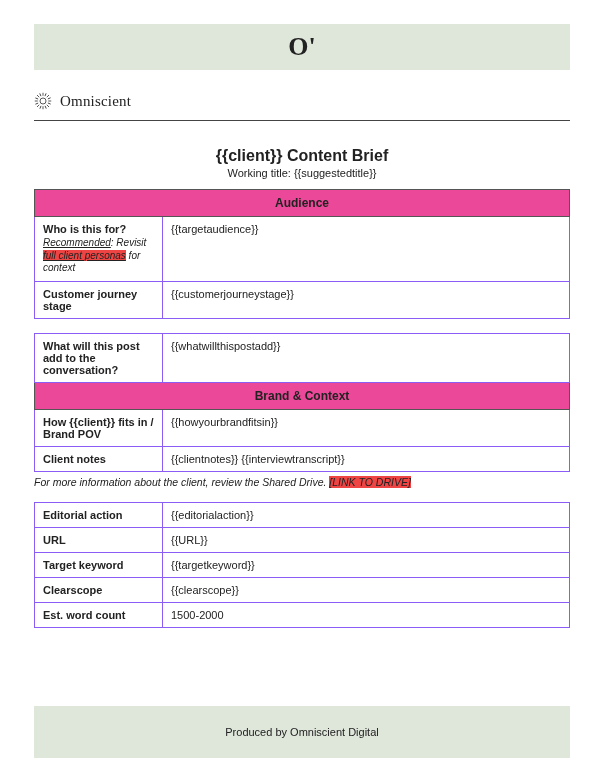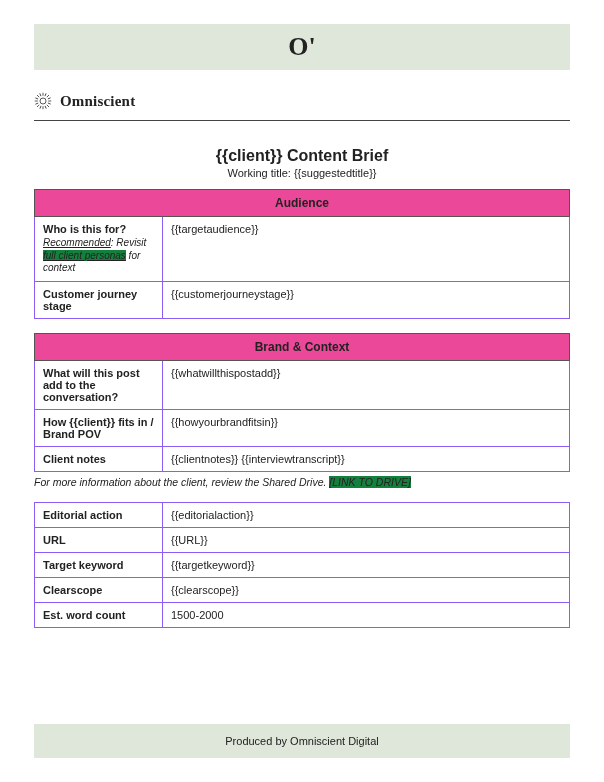"Omniscient" .brandrow { font-weight: bold -> none }
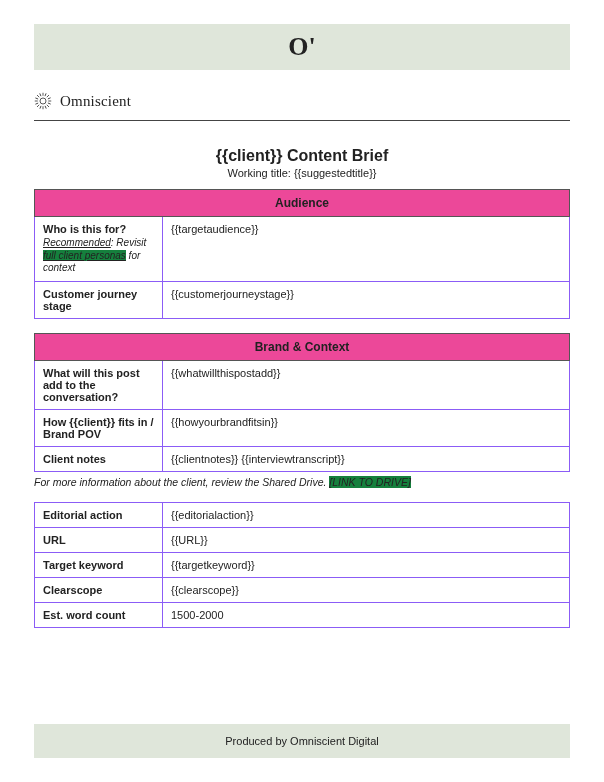"full client personas" .hl { background: #15803d -> #ef4444 }
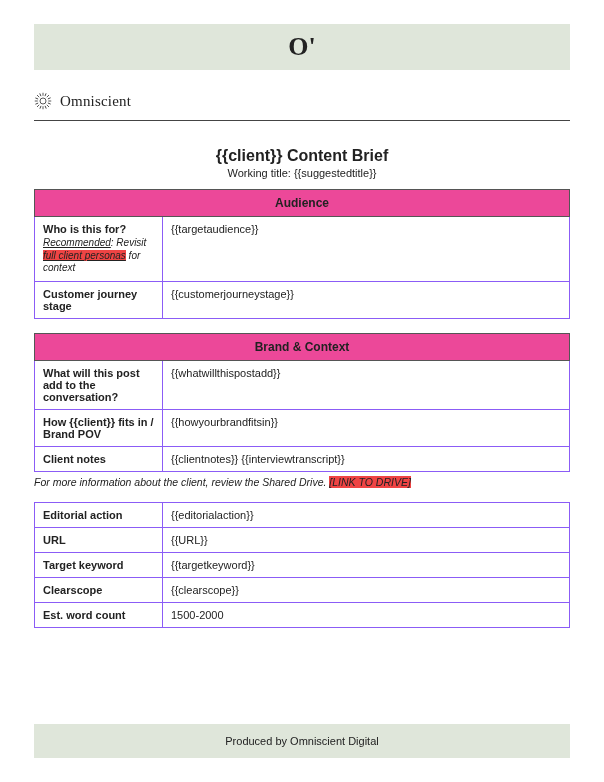"Brand & Context" tr { order: before "What will this post add" -> after "What will this post add" }
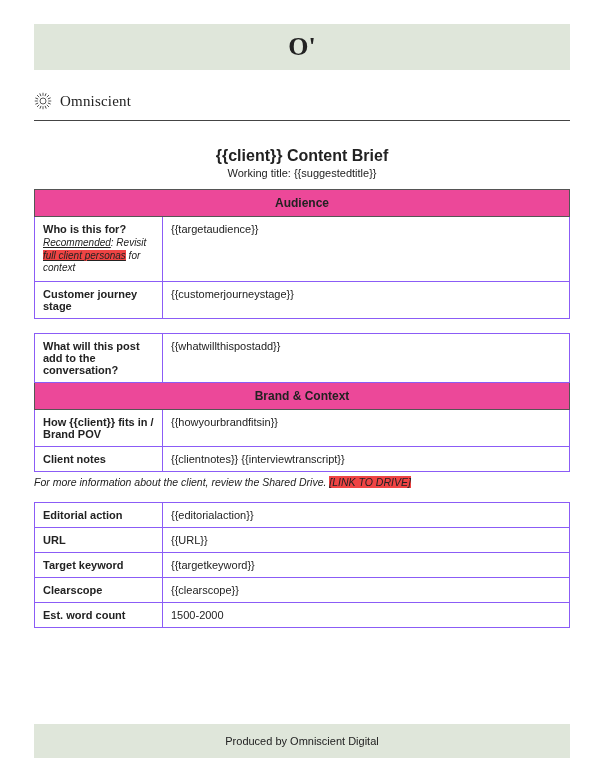"Produced by Omniscient Digital" .footer { height: 34px -> 52px }
